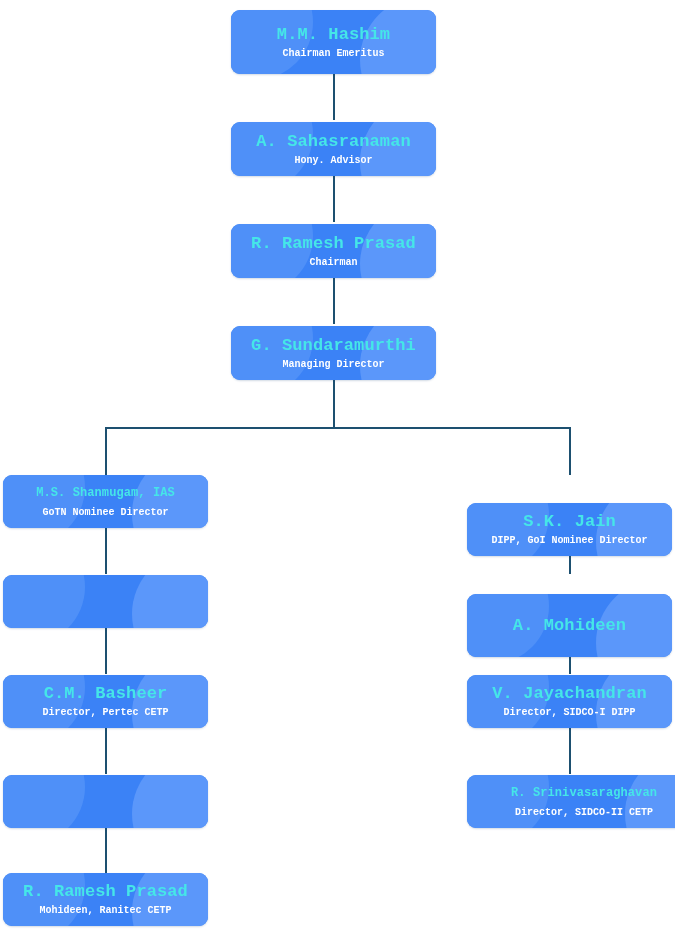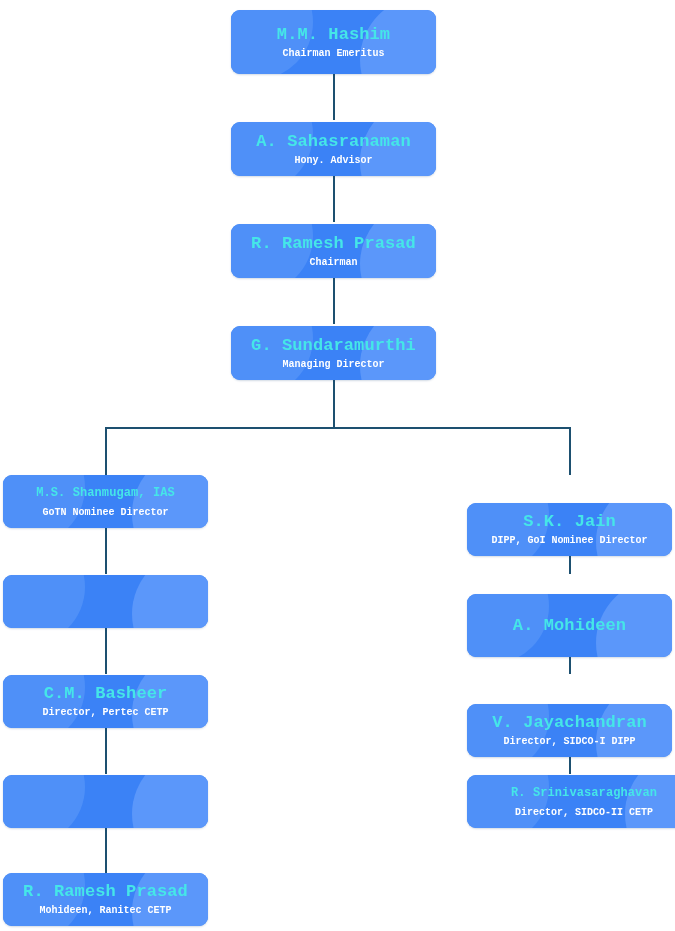"V. Jayachandran" div.node { top: 704px -> 675px }
